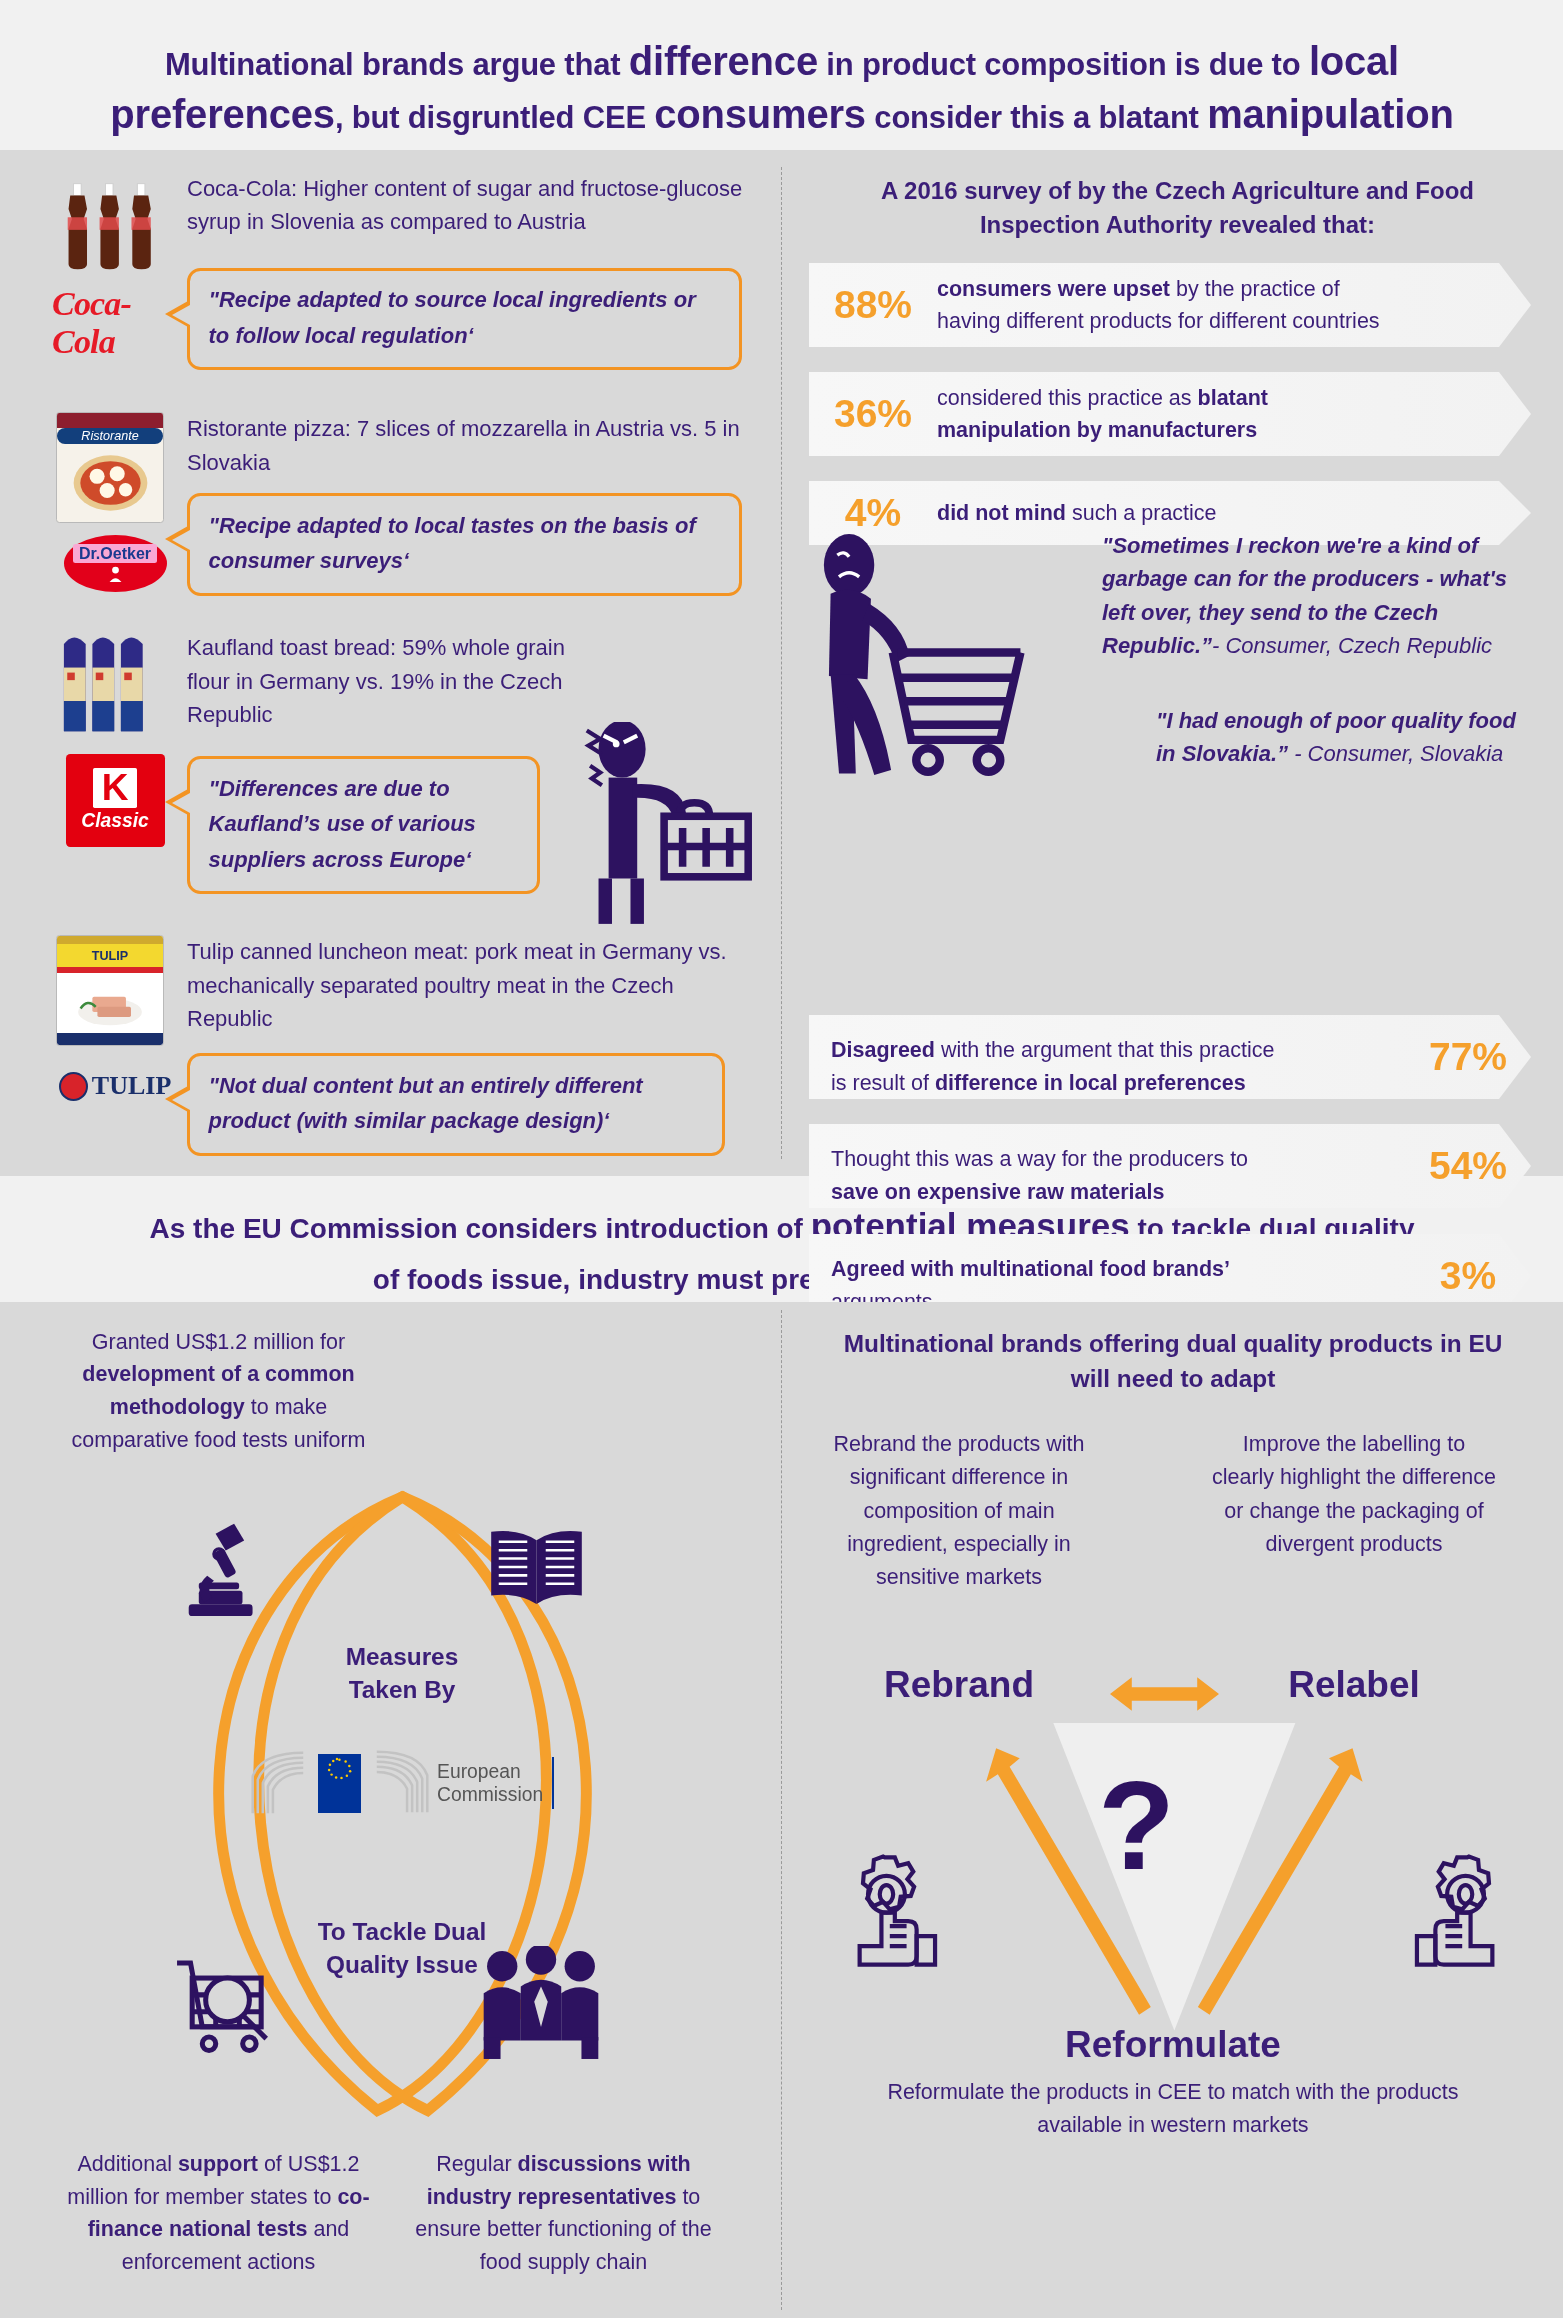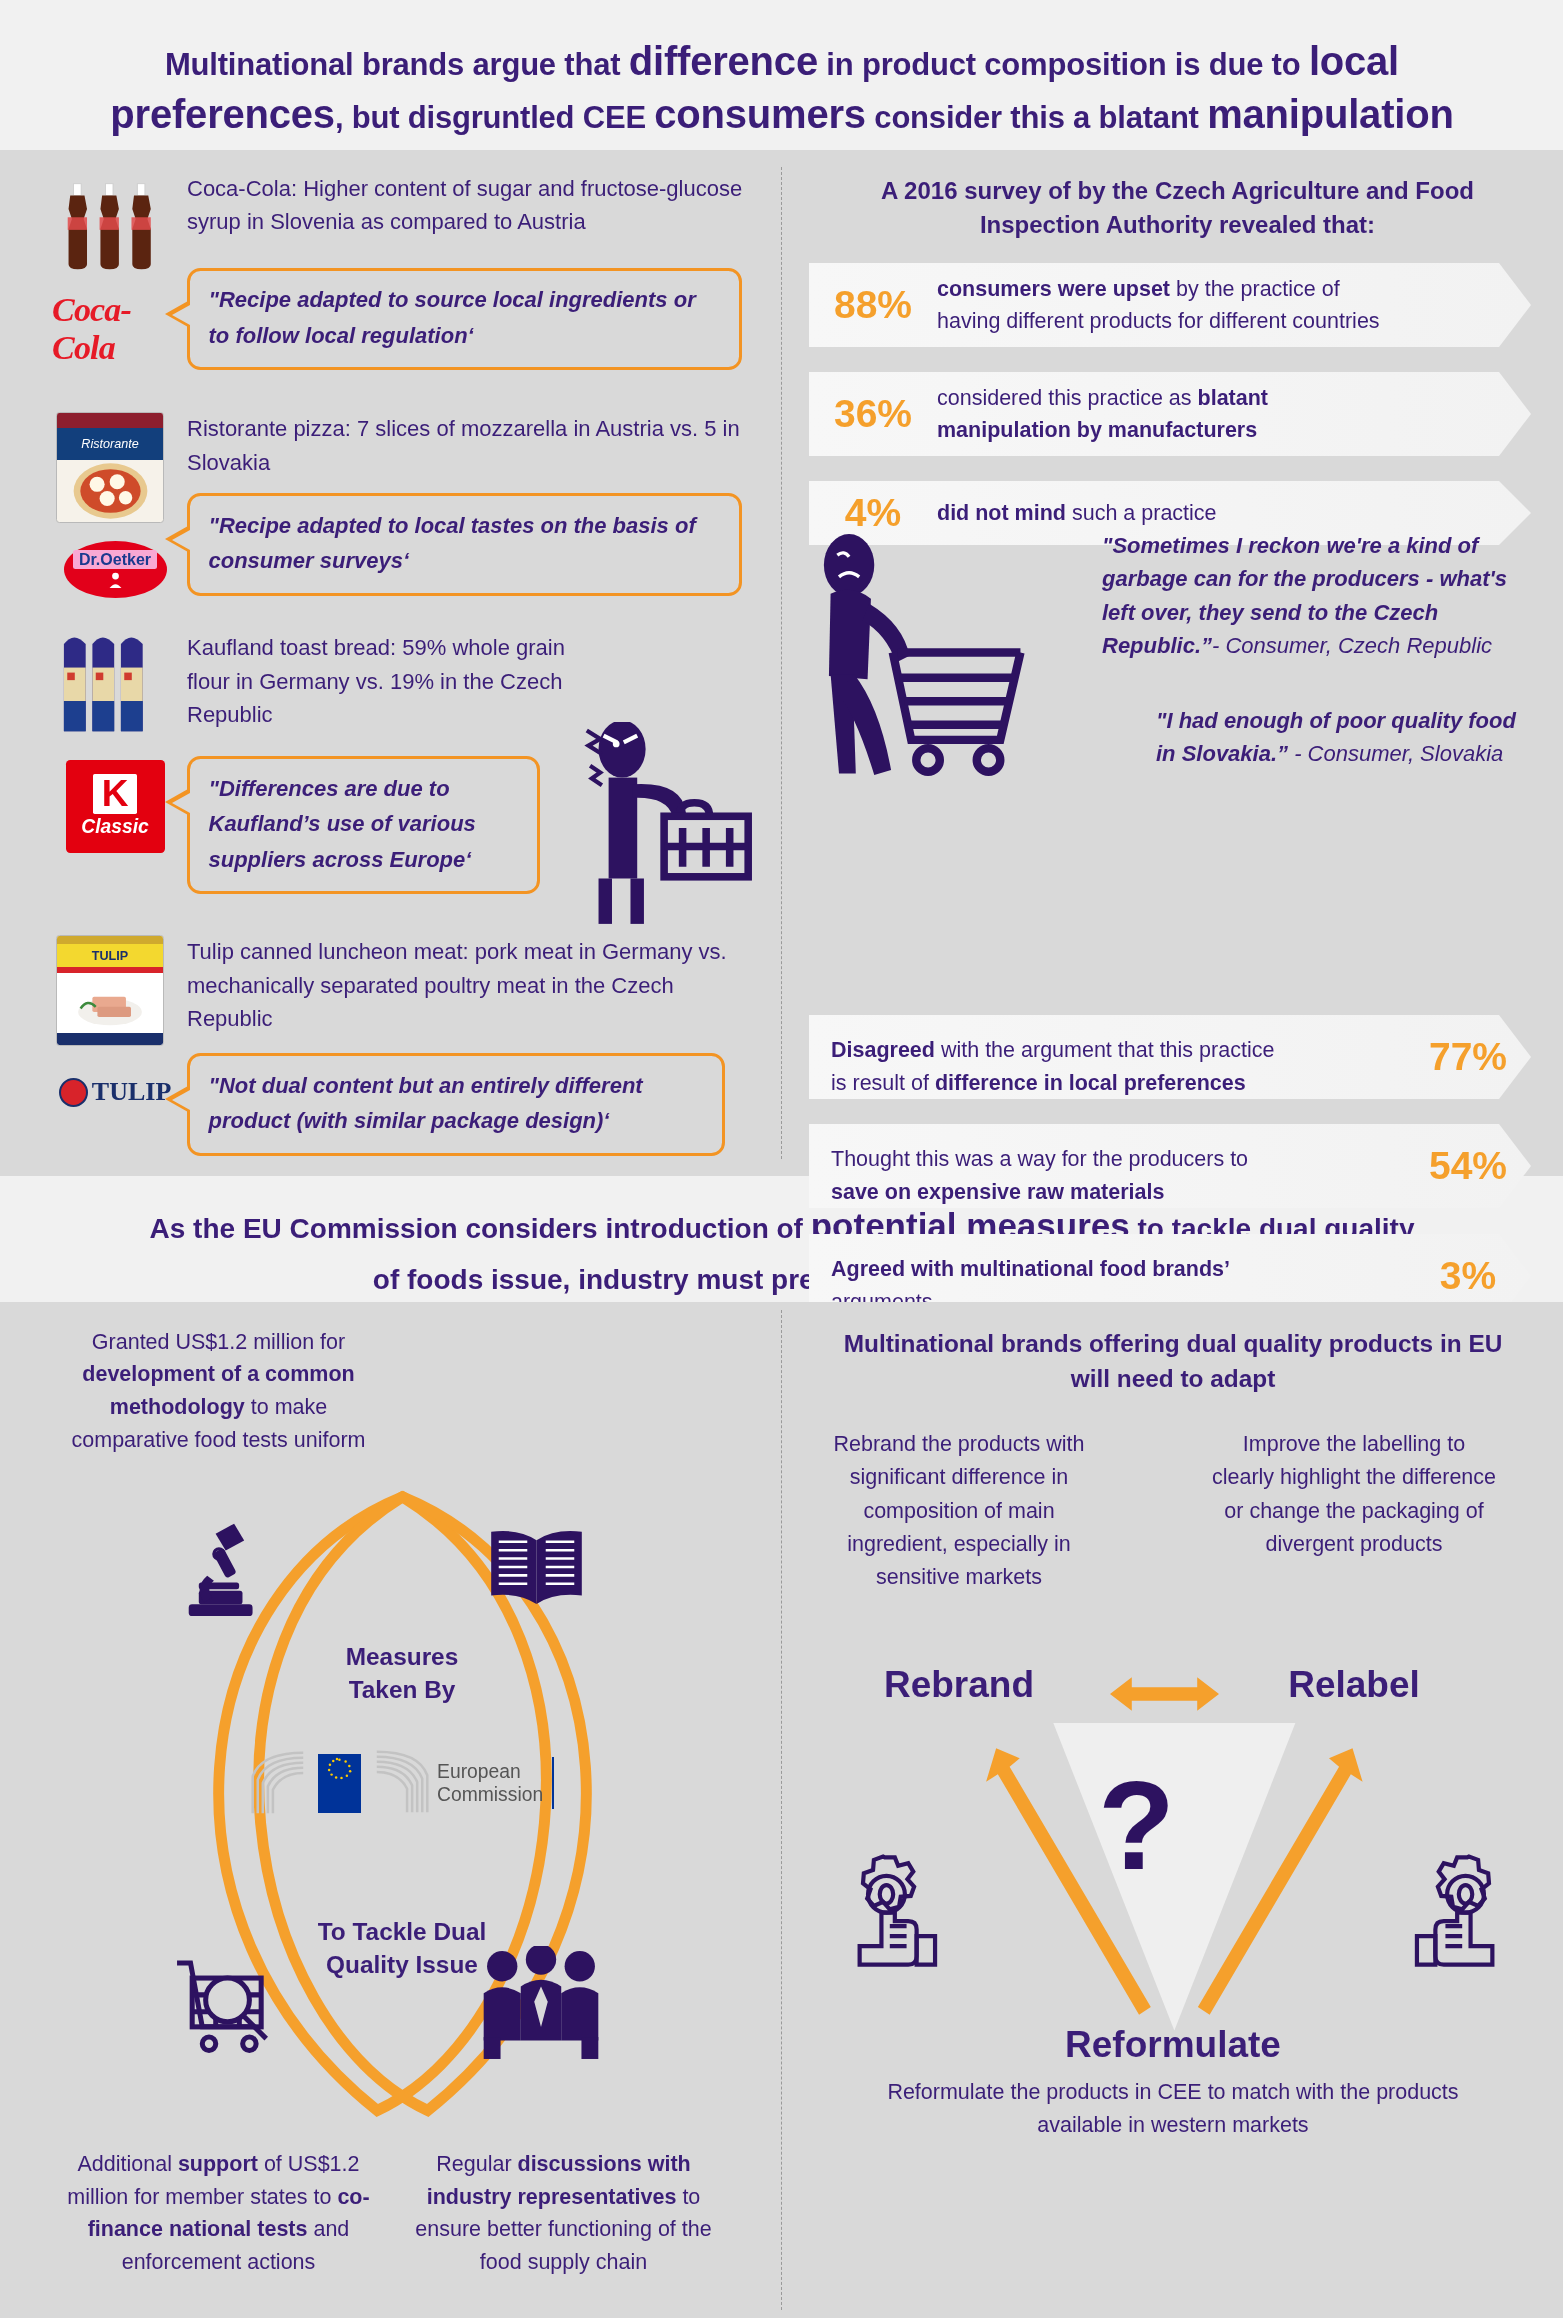"Coca-Cola" .logo-box { margin-top: 13px -> 7px }
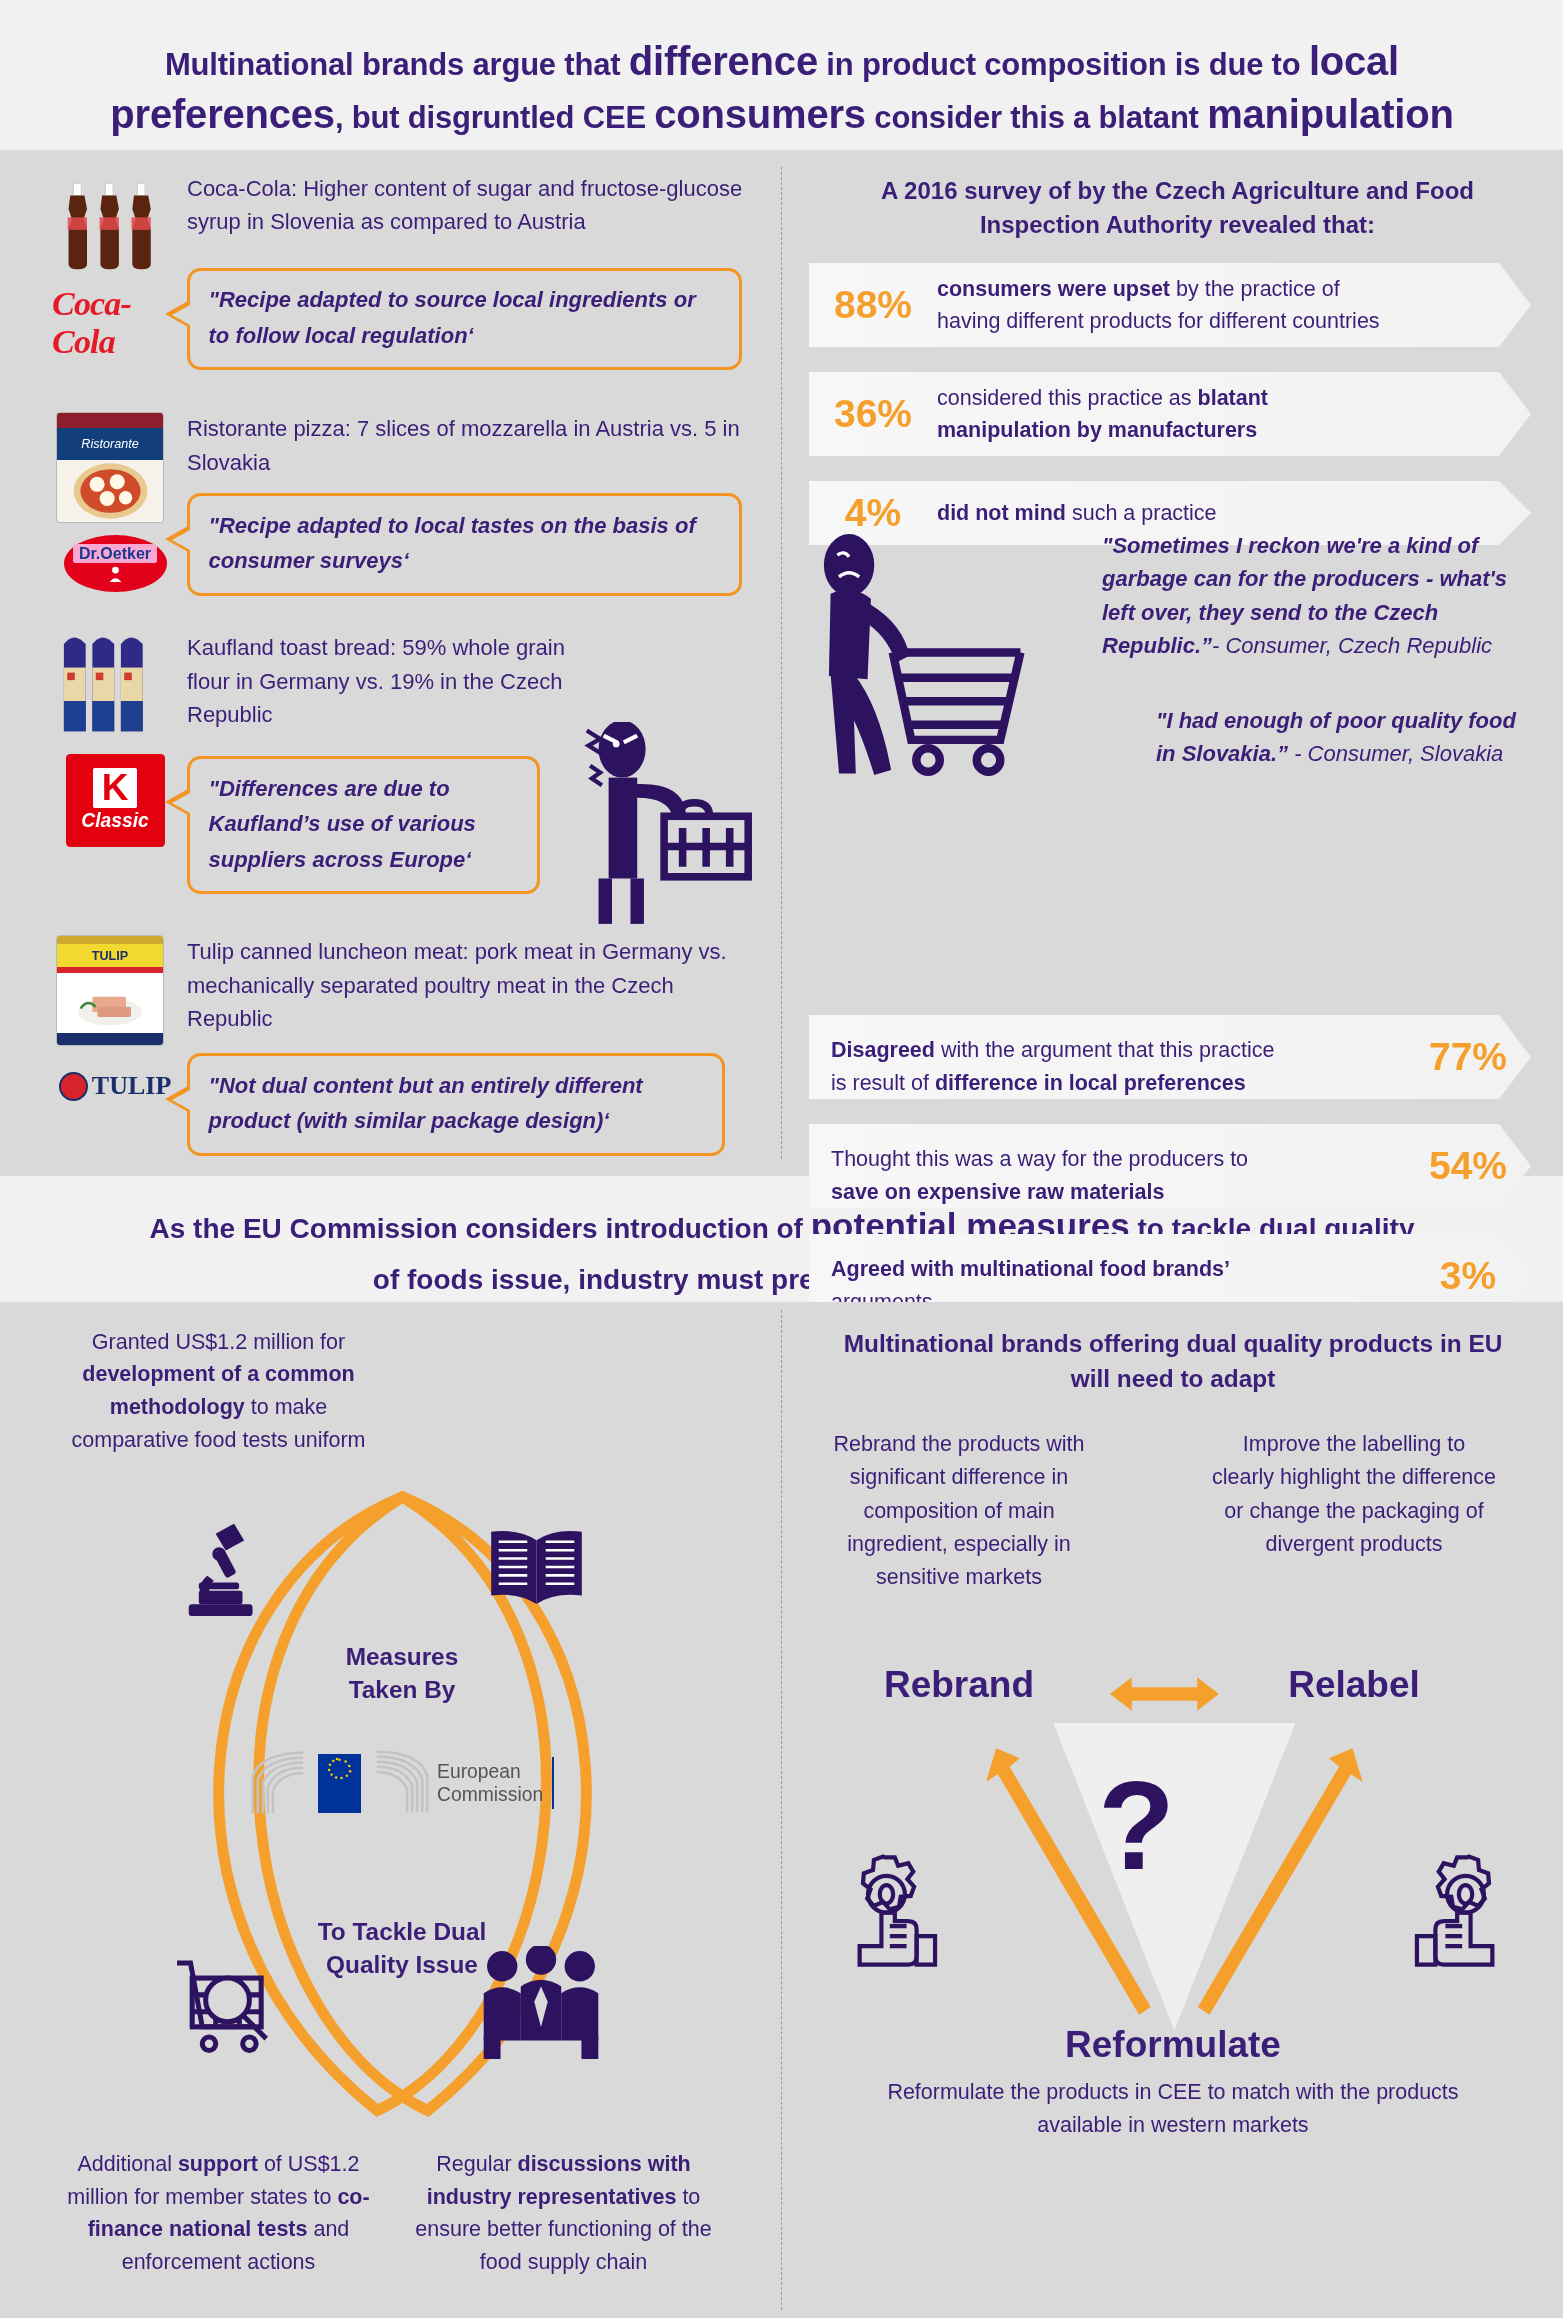"Ristorante" div { border-radius: none -> 10px; height: 32px -> 16px }
